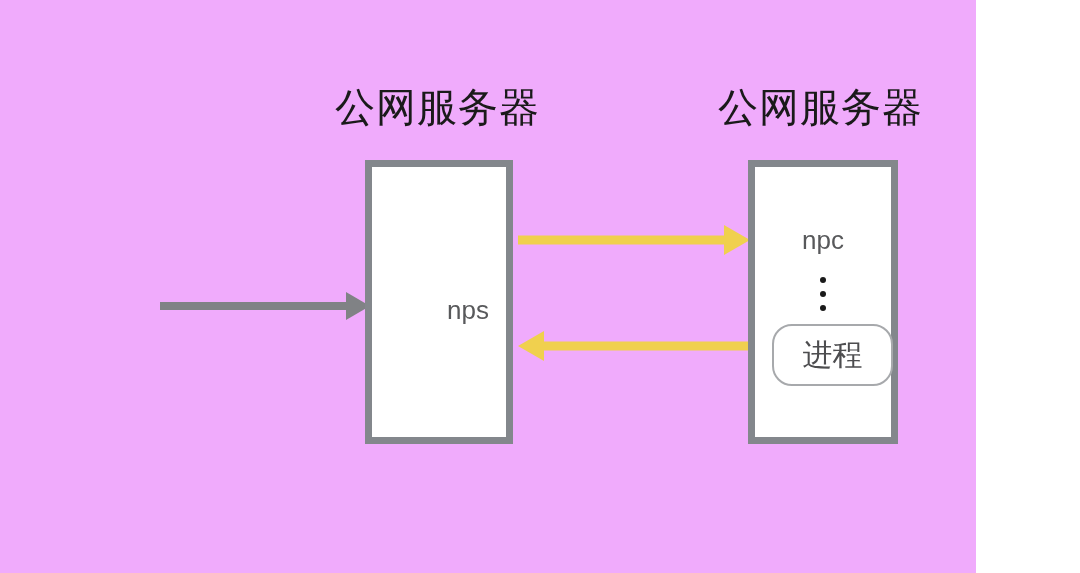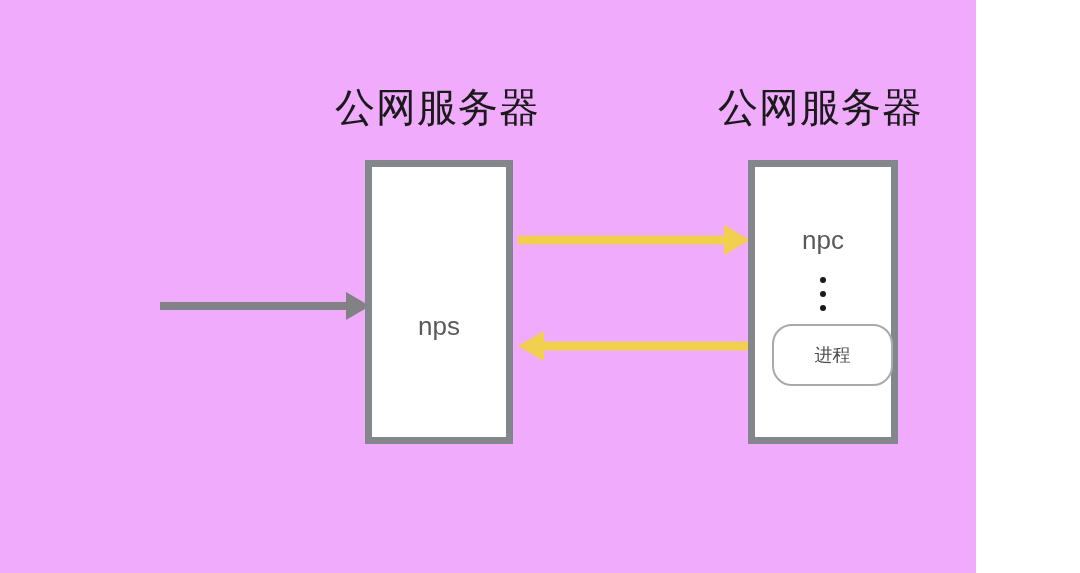"nps" #label-nps { padding-left: none -> 29px; top: 144px -> 128px }
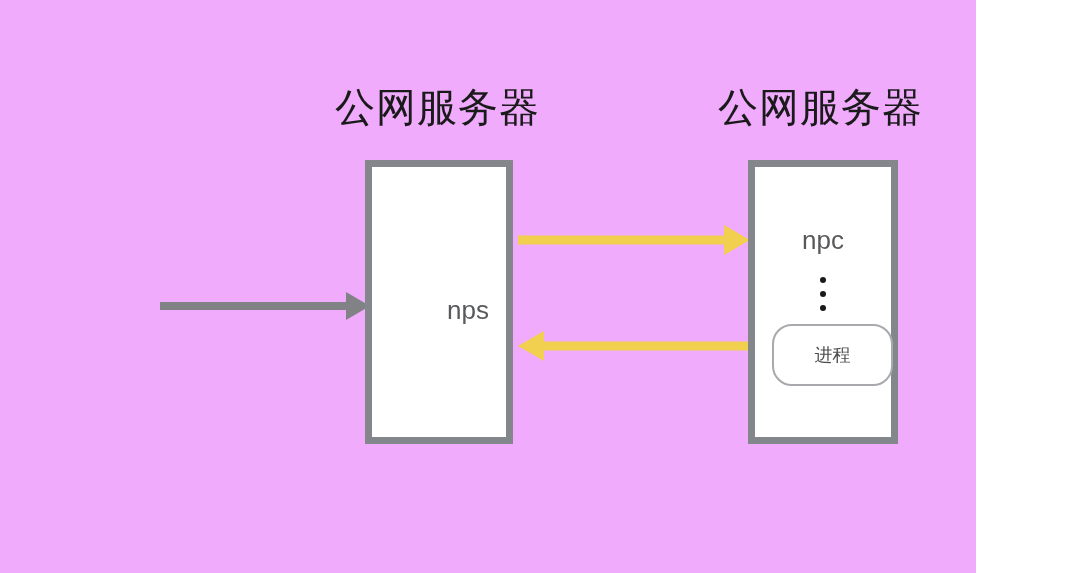"进程" #process-label { font-size: 18px -> 30px }
